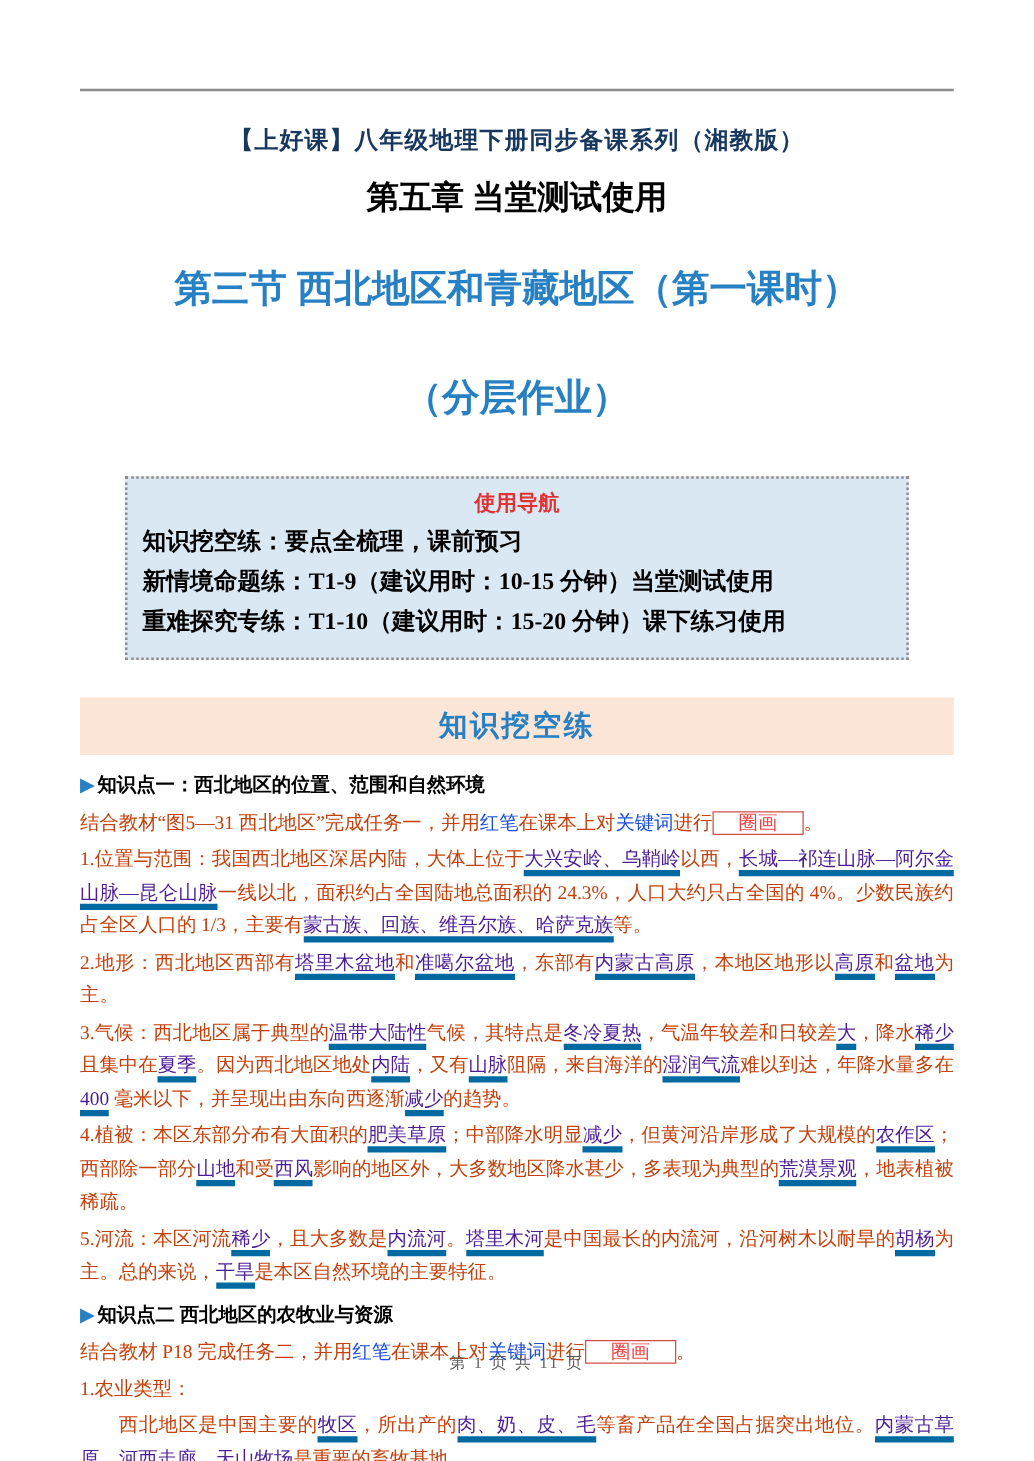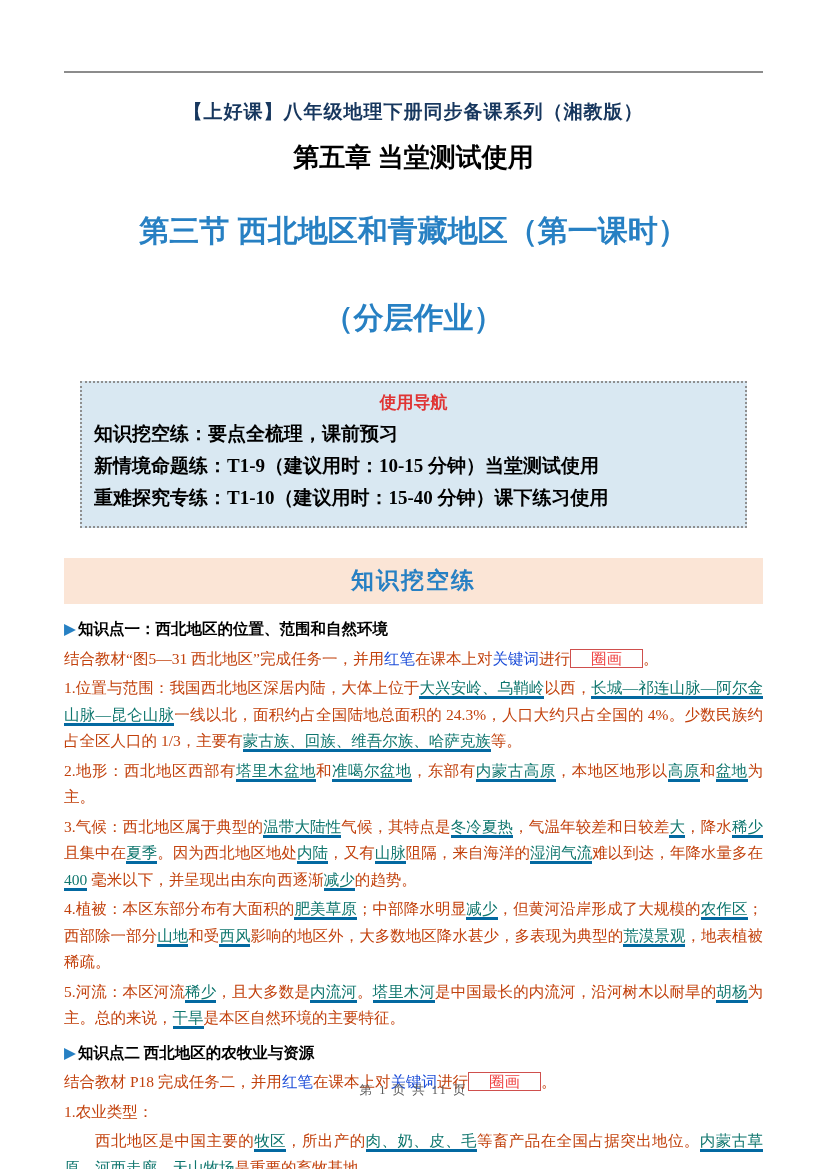"使用导航" .usage-nav { margin: 42px 80px 0 -> 42px 100px 0 }
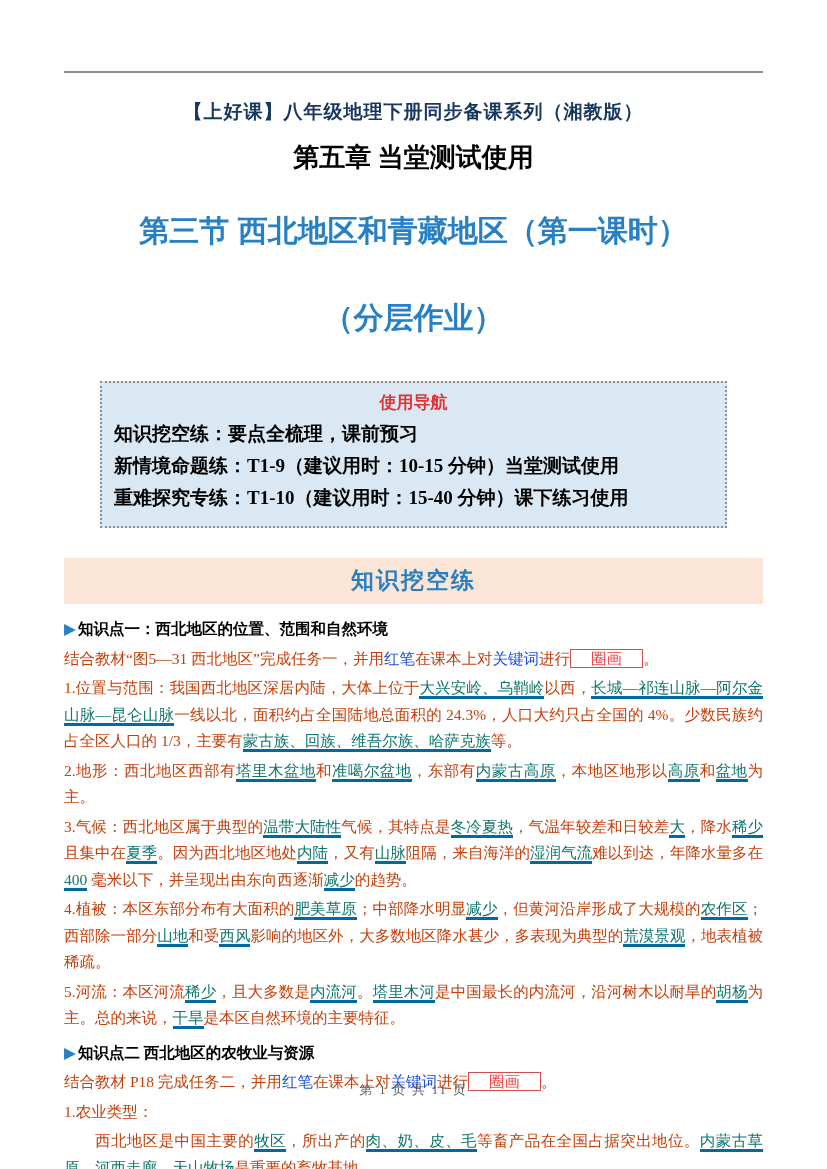"重难探究专练：T1-10（建议用时：15-40 分钟）课下练习使用" p.usage-nav-line { text: 15-40 -> 15-20 }
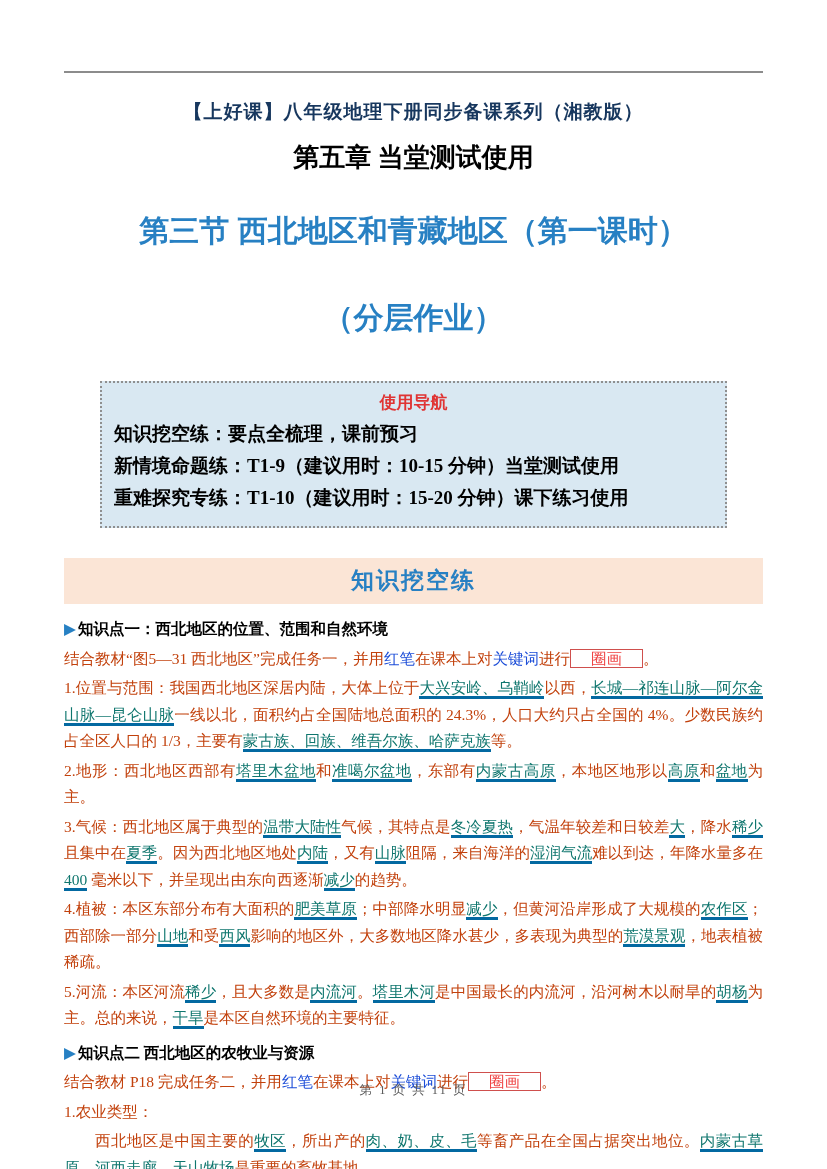"大兴安岭、乌鞘岭" .seg-red { border-bottom: 3px solid #0369a1 -> 5px solid #0369a1; color: #0f766e -> #4c1d95 }
